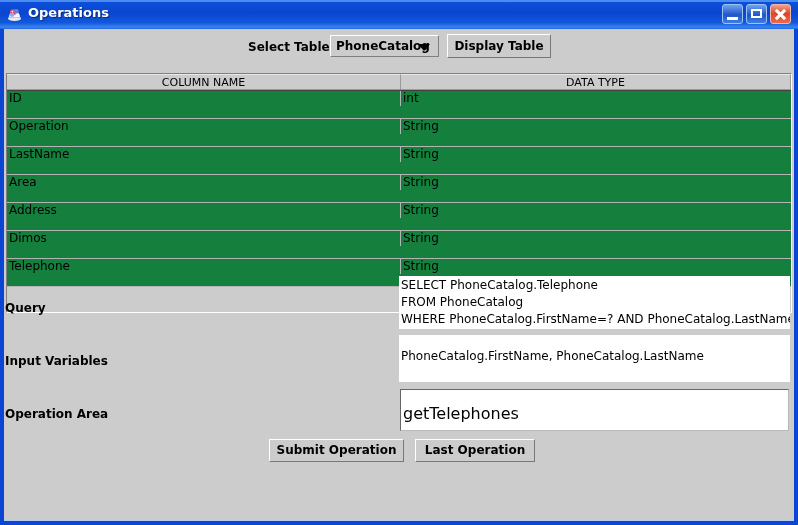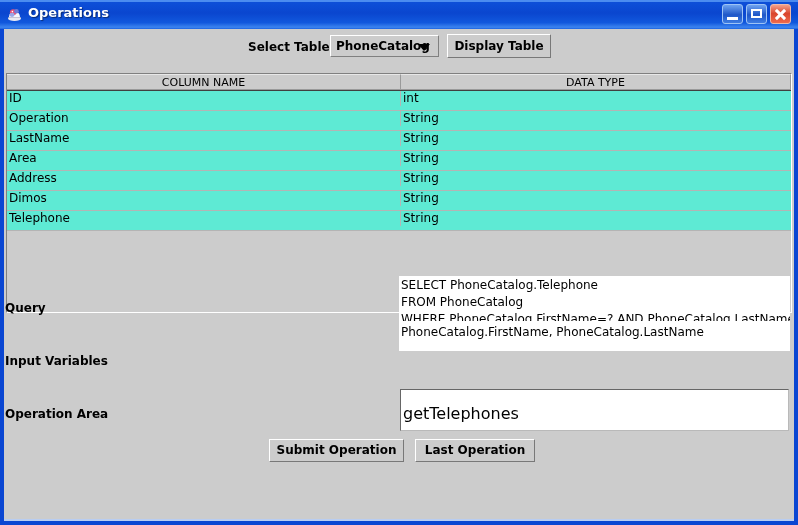"ID" .tr { background: #5eead4 -> #15803d; height: 20px -> 28px }
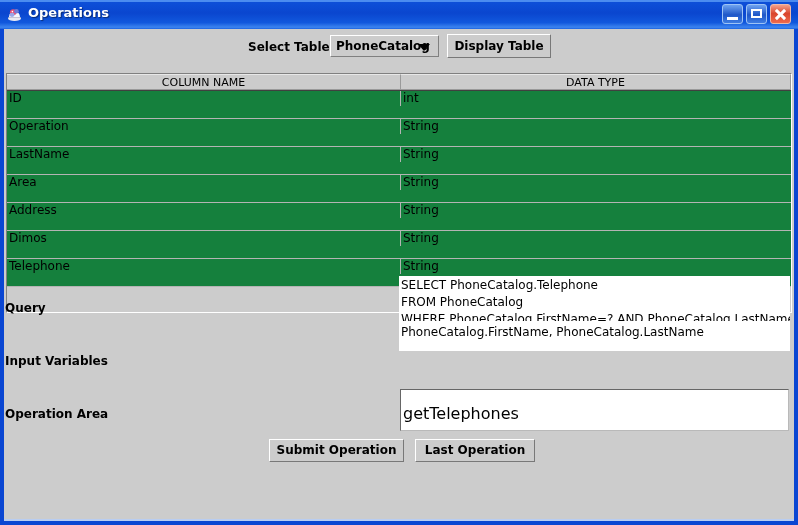"PhoneCatalog.FirstName," #input-variables-area { height: 30px -> 47px; padding: 3px 0 0 2px -> 13px 0 0 2px; top: 292px -> 306px }
